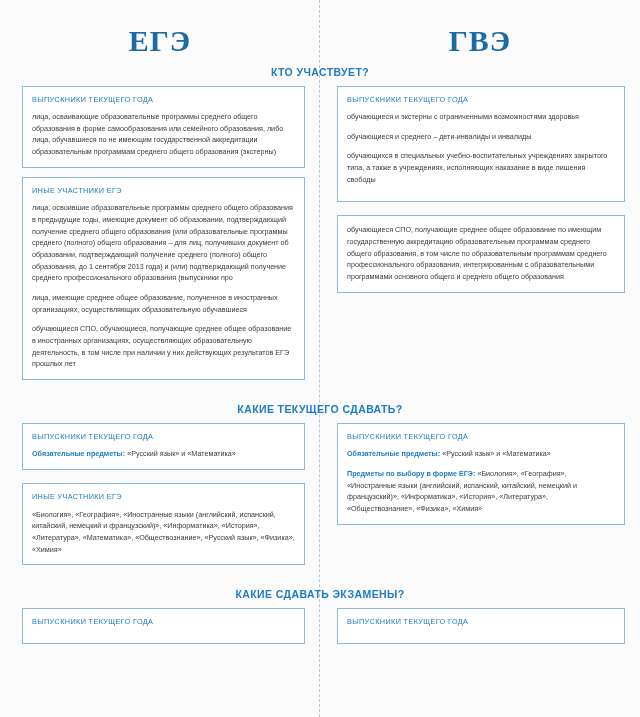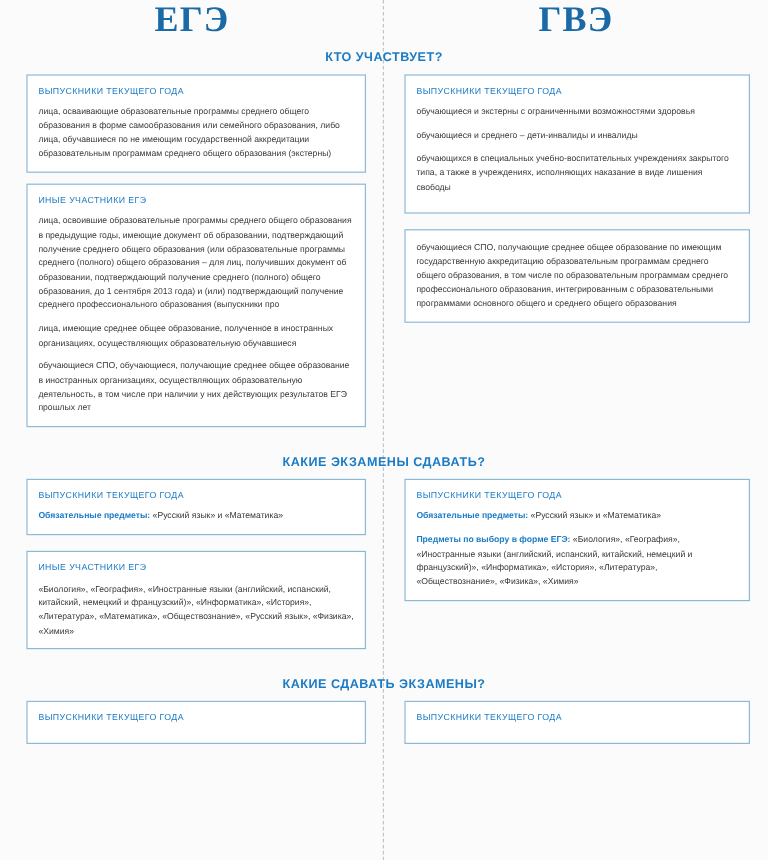"ЕГЭ" .titles { padding-top: 0 -> 24px }
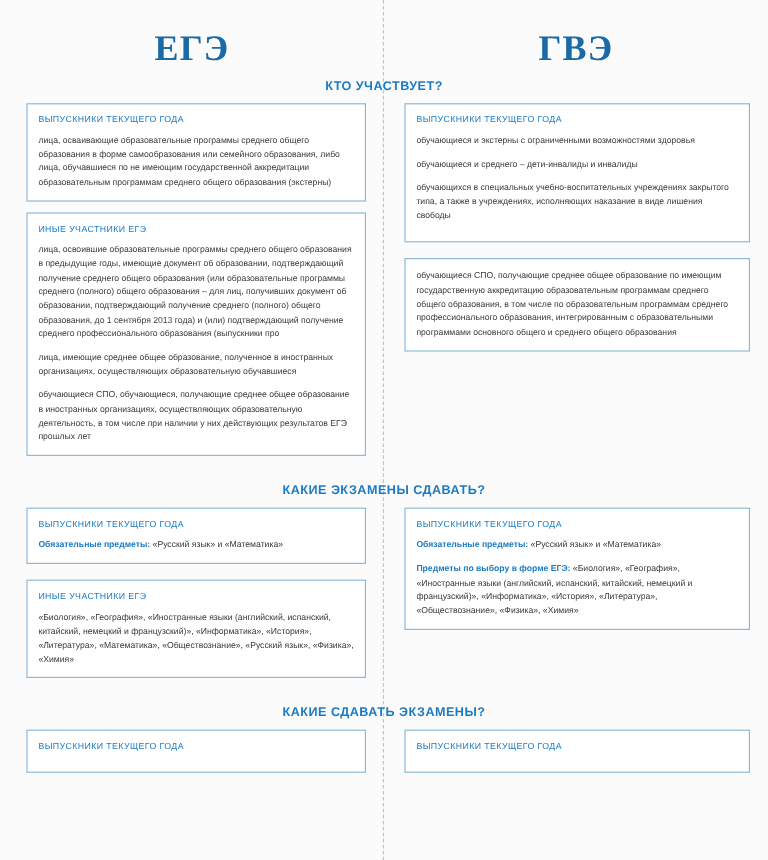"КАКИЕ ЭКЗАМЕНЫ СДАВАТЬ?" div.section-head { text: ЭКЗАМЕНЫ -> ТЕКУЩЕГО }
